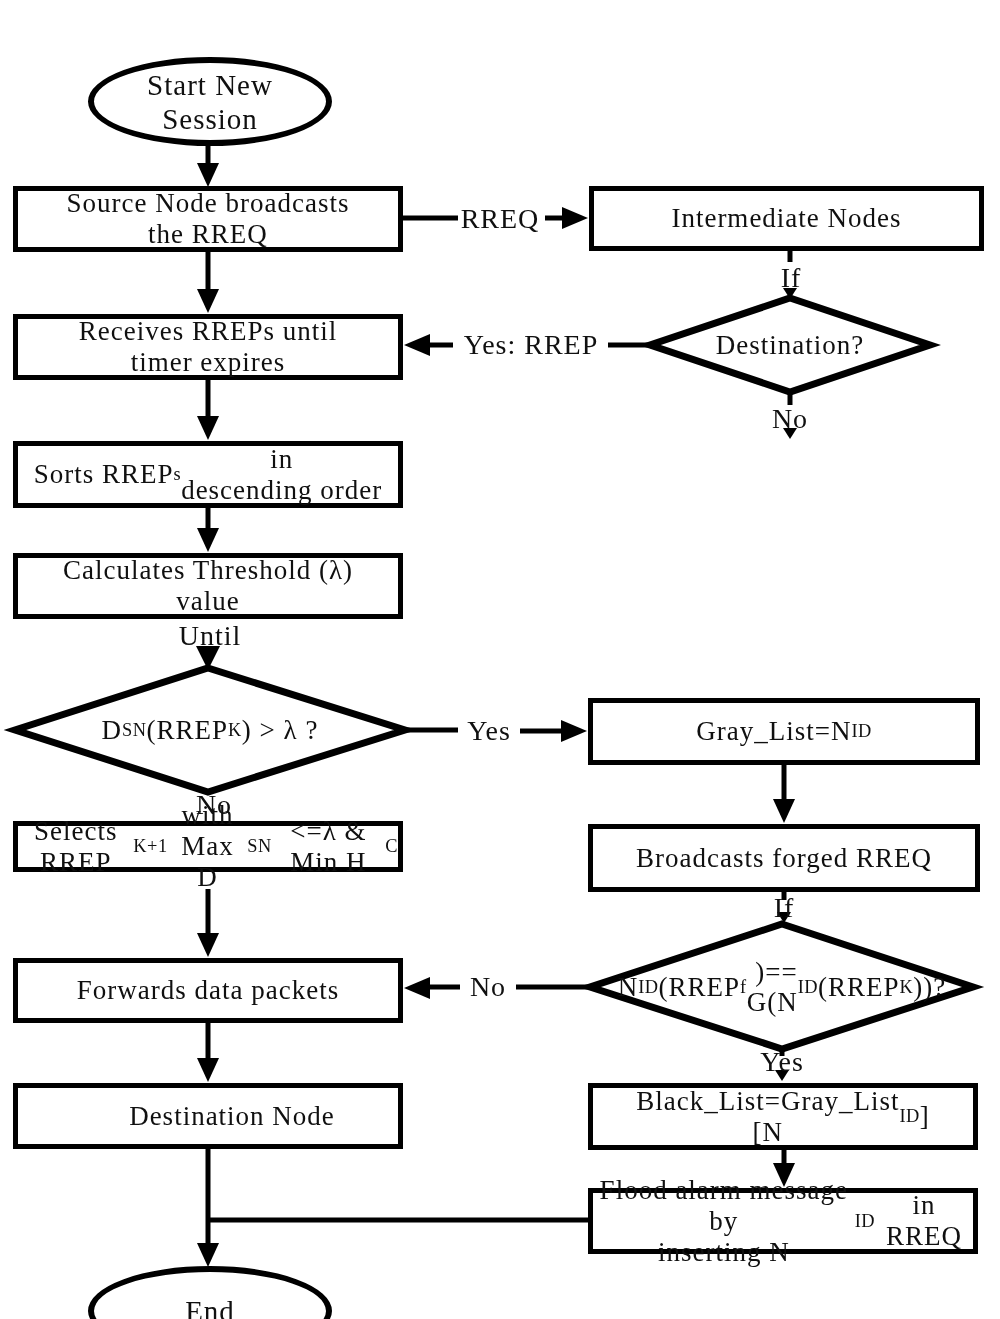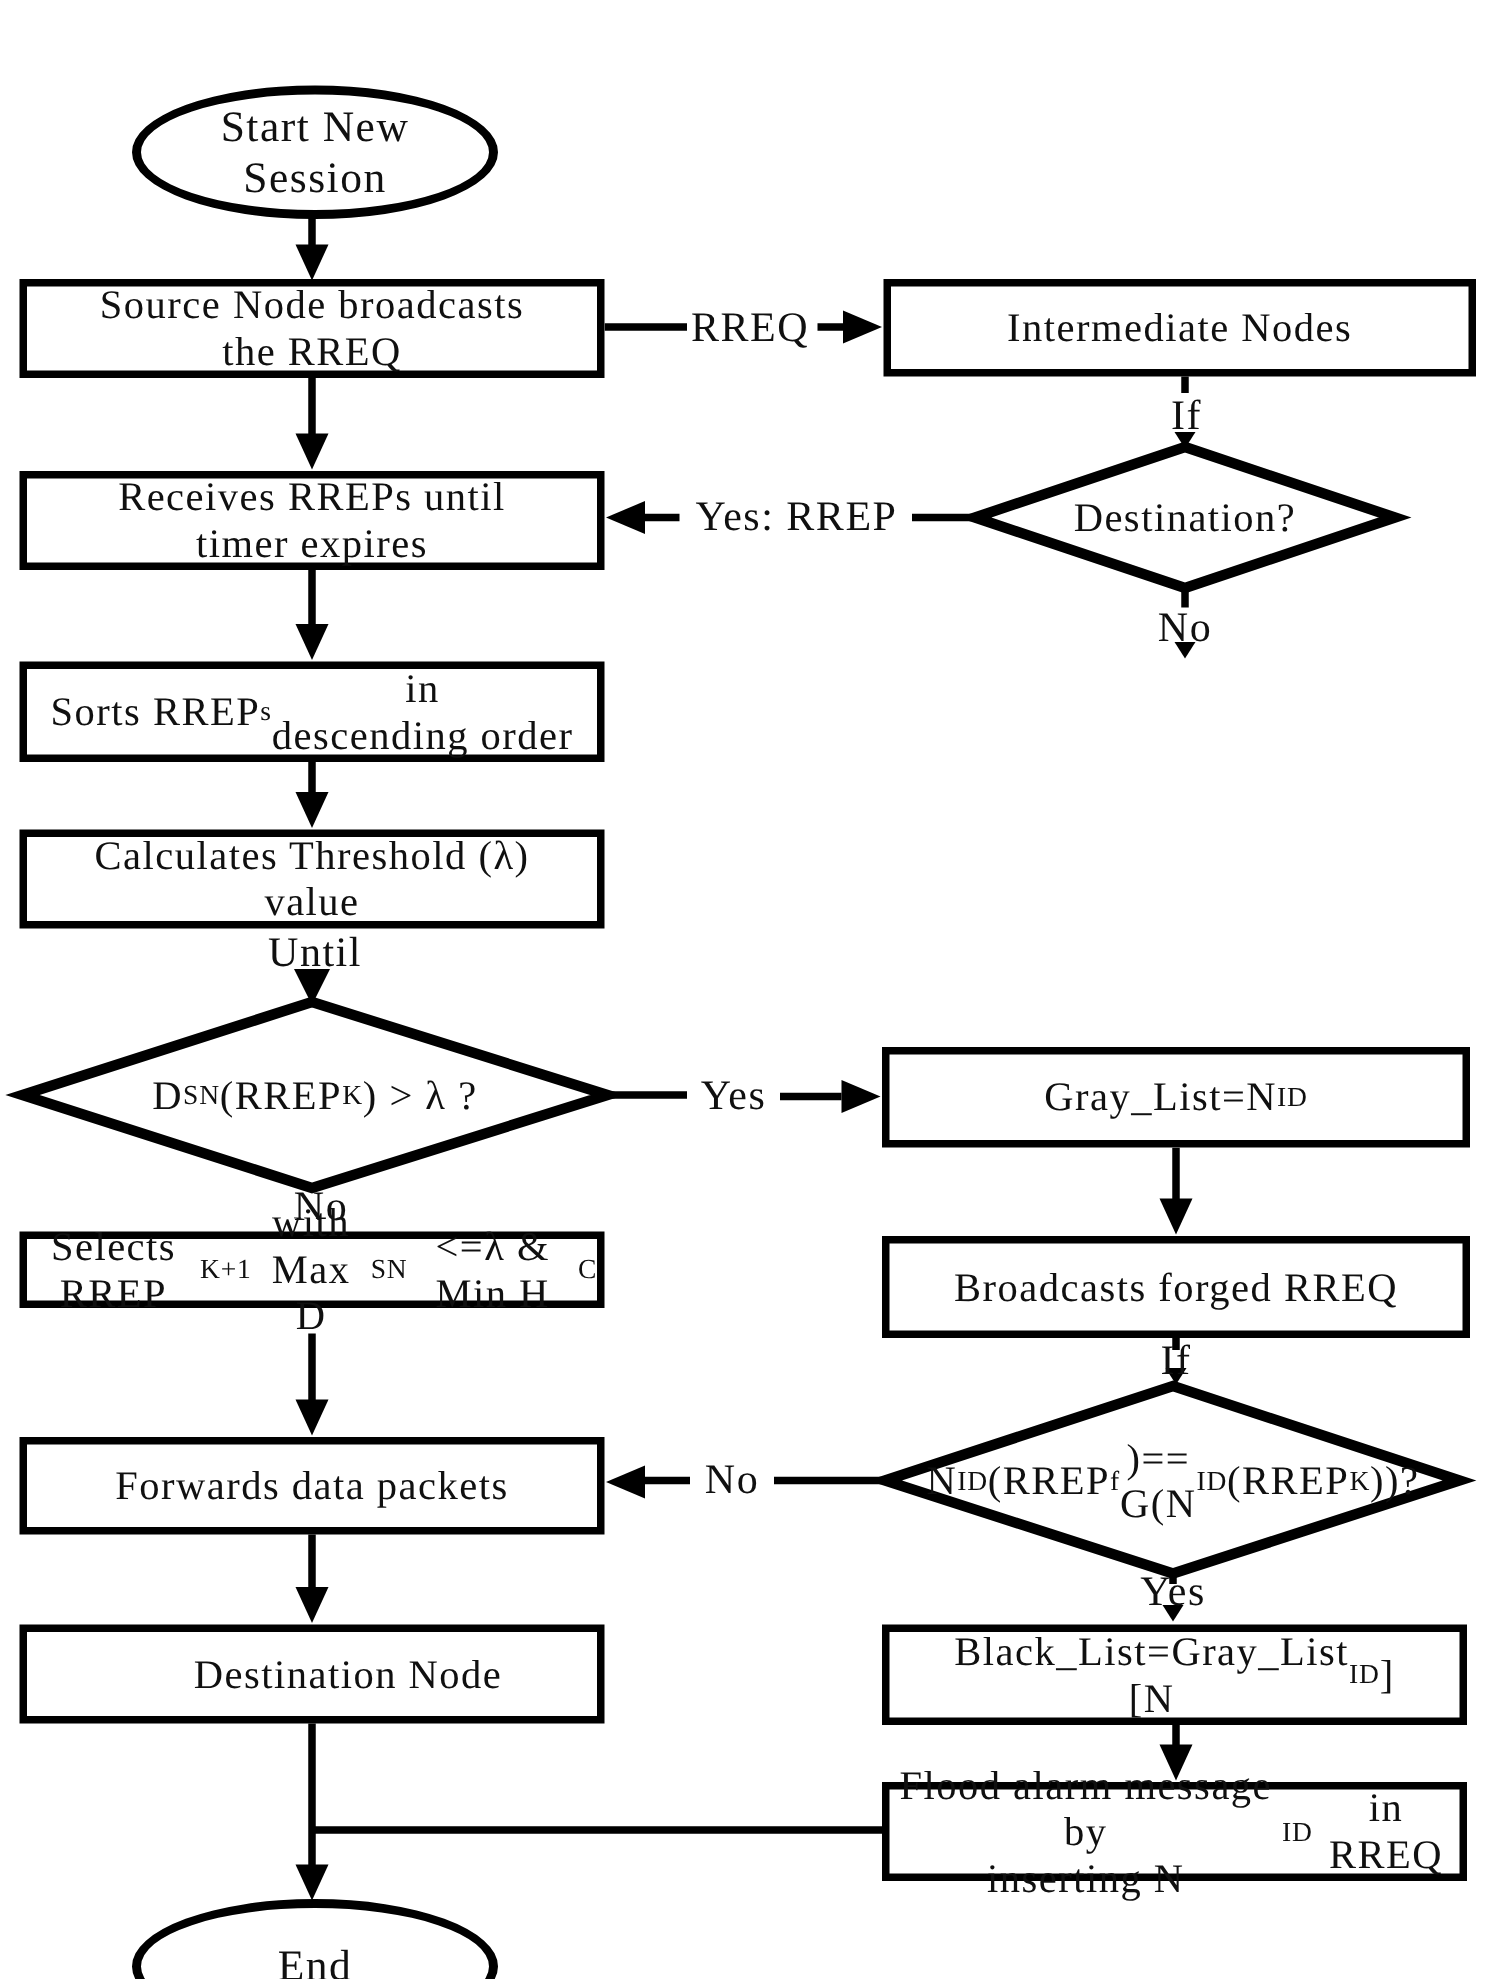"Destination?" .dlabel { text-align: center -> right }
